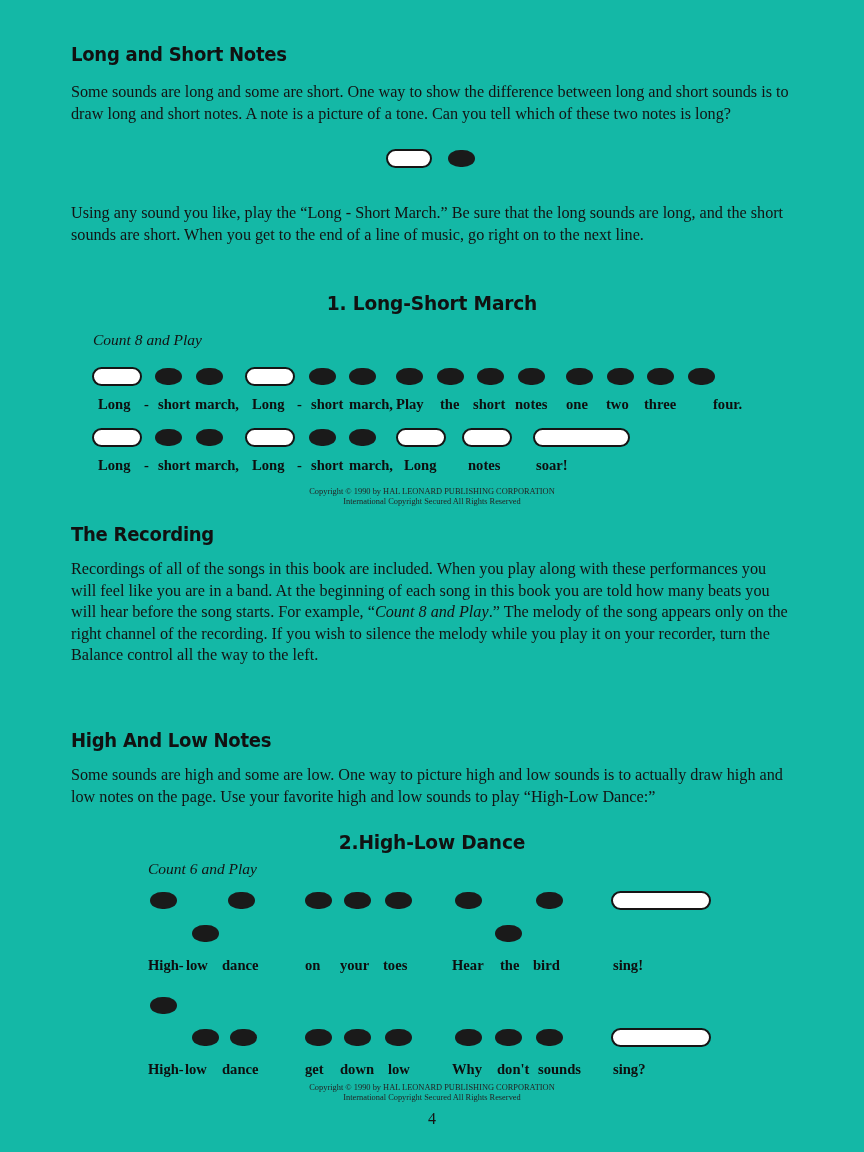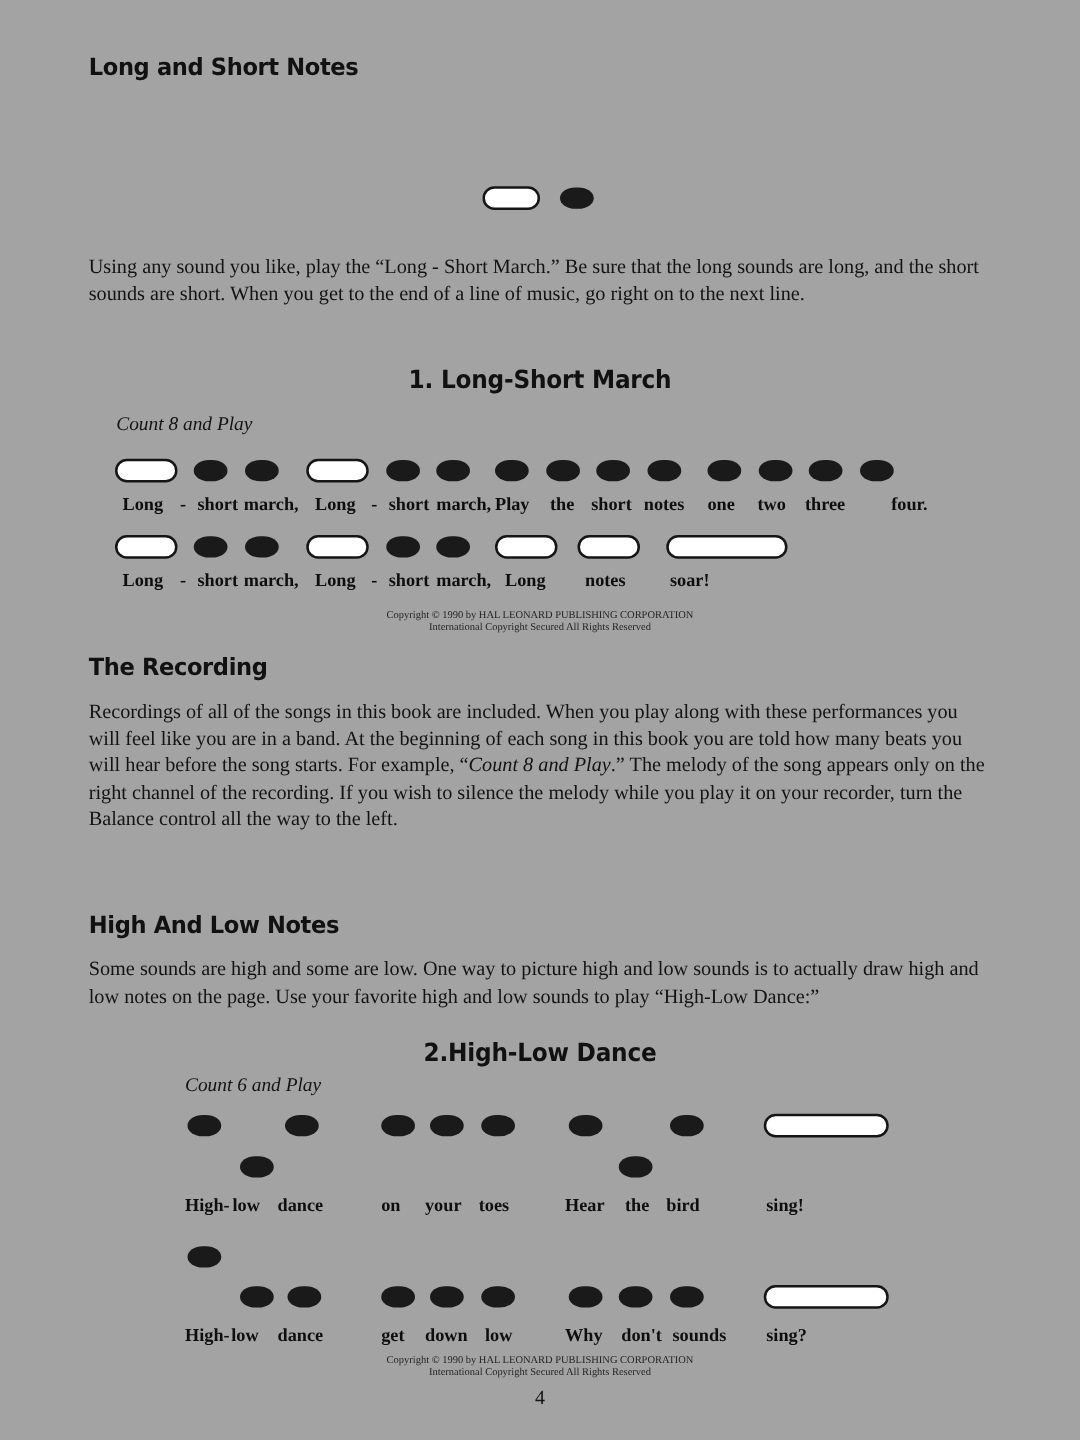"Long and Short Notes" .page { background: #a3a3a3 -> #14b8a6 }
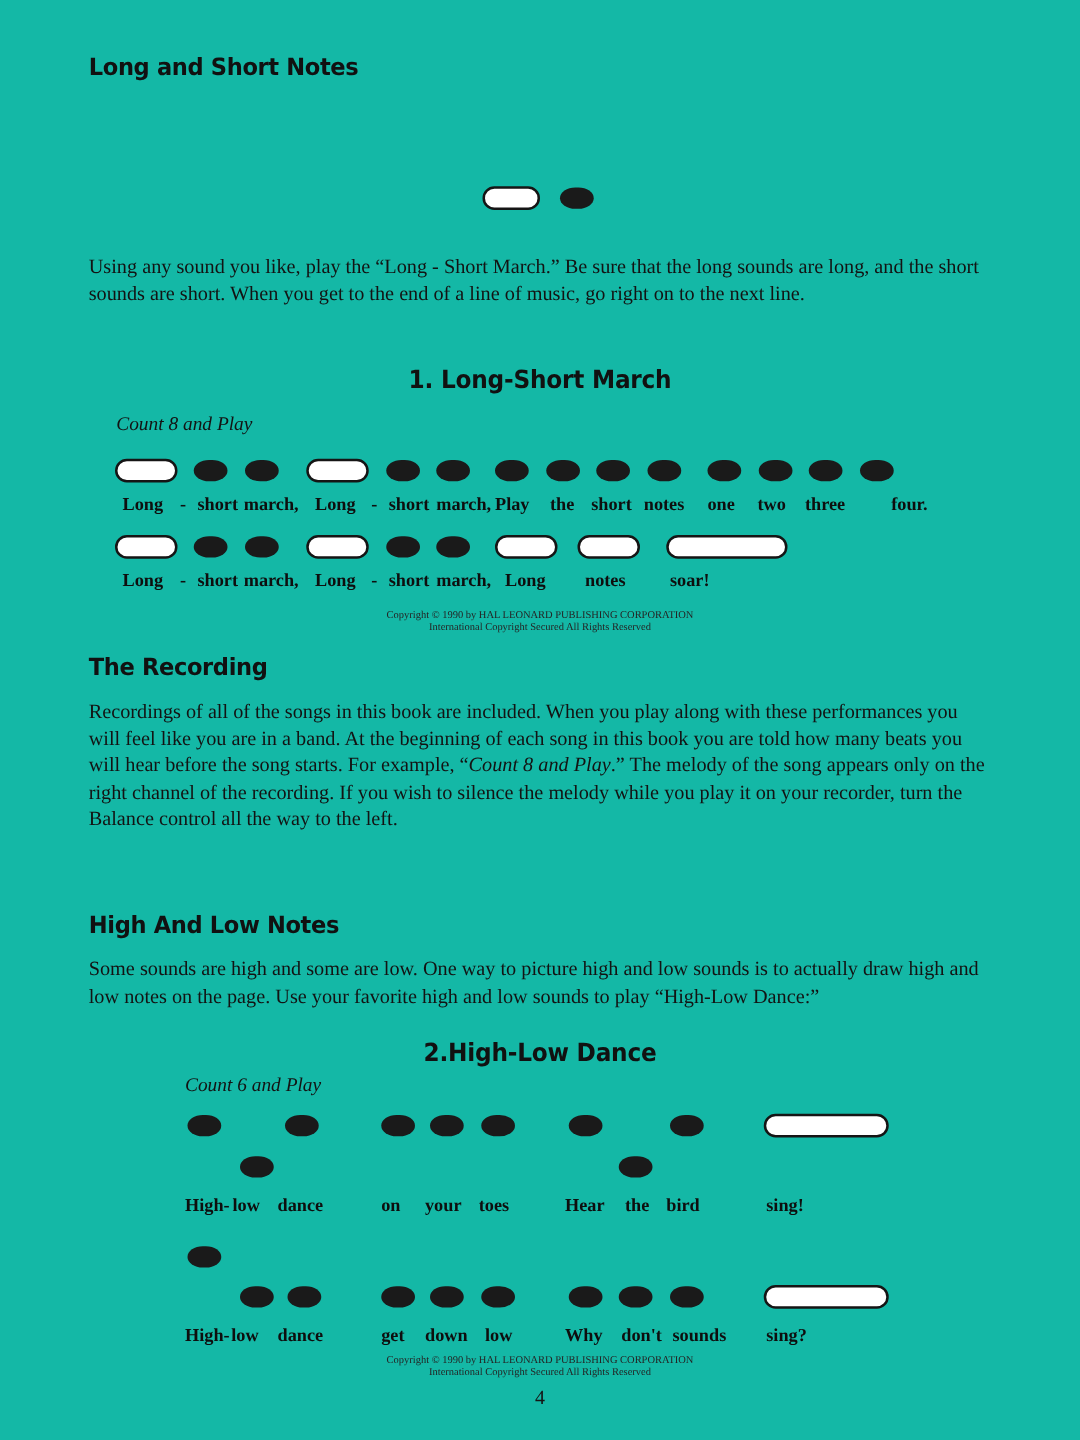"Some sounds are long and" div.body-text { html: none -> <div>Some sounds are long and some are short. One way to show the difference between long and short sounds is to draw long and short notes. A note is a picture of a tone. Can you tell which of these two notes is long?</div> }
